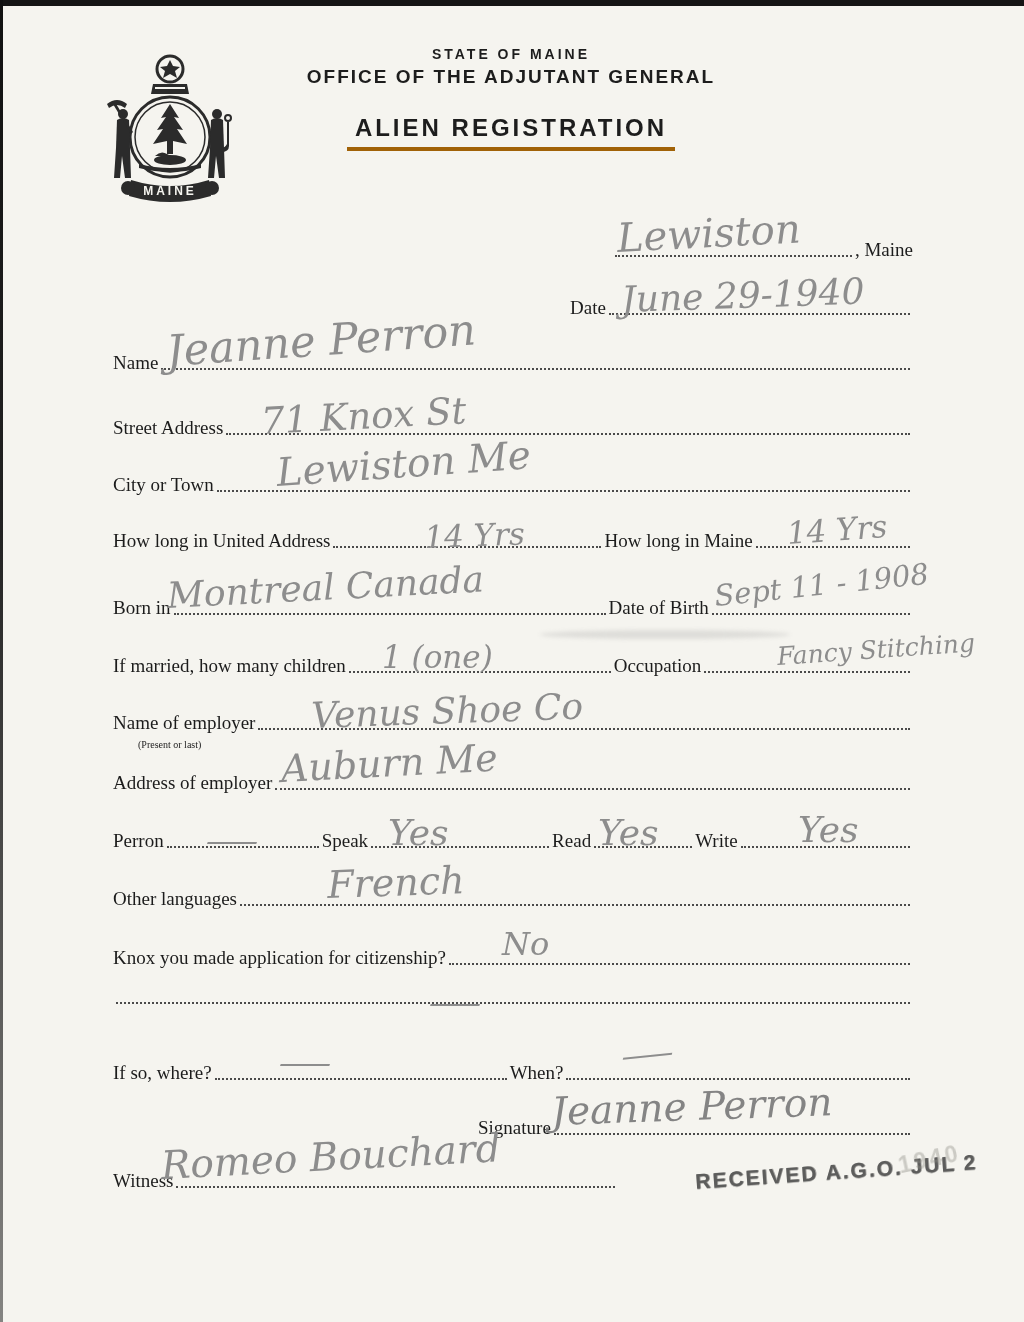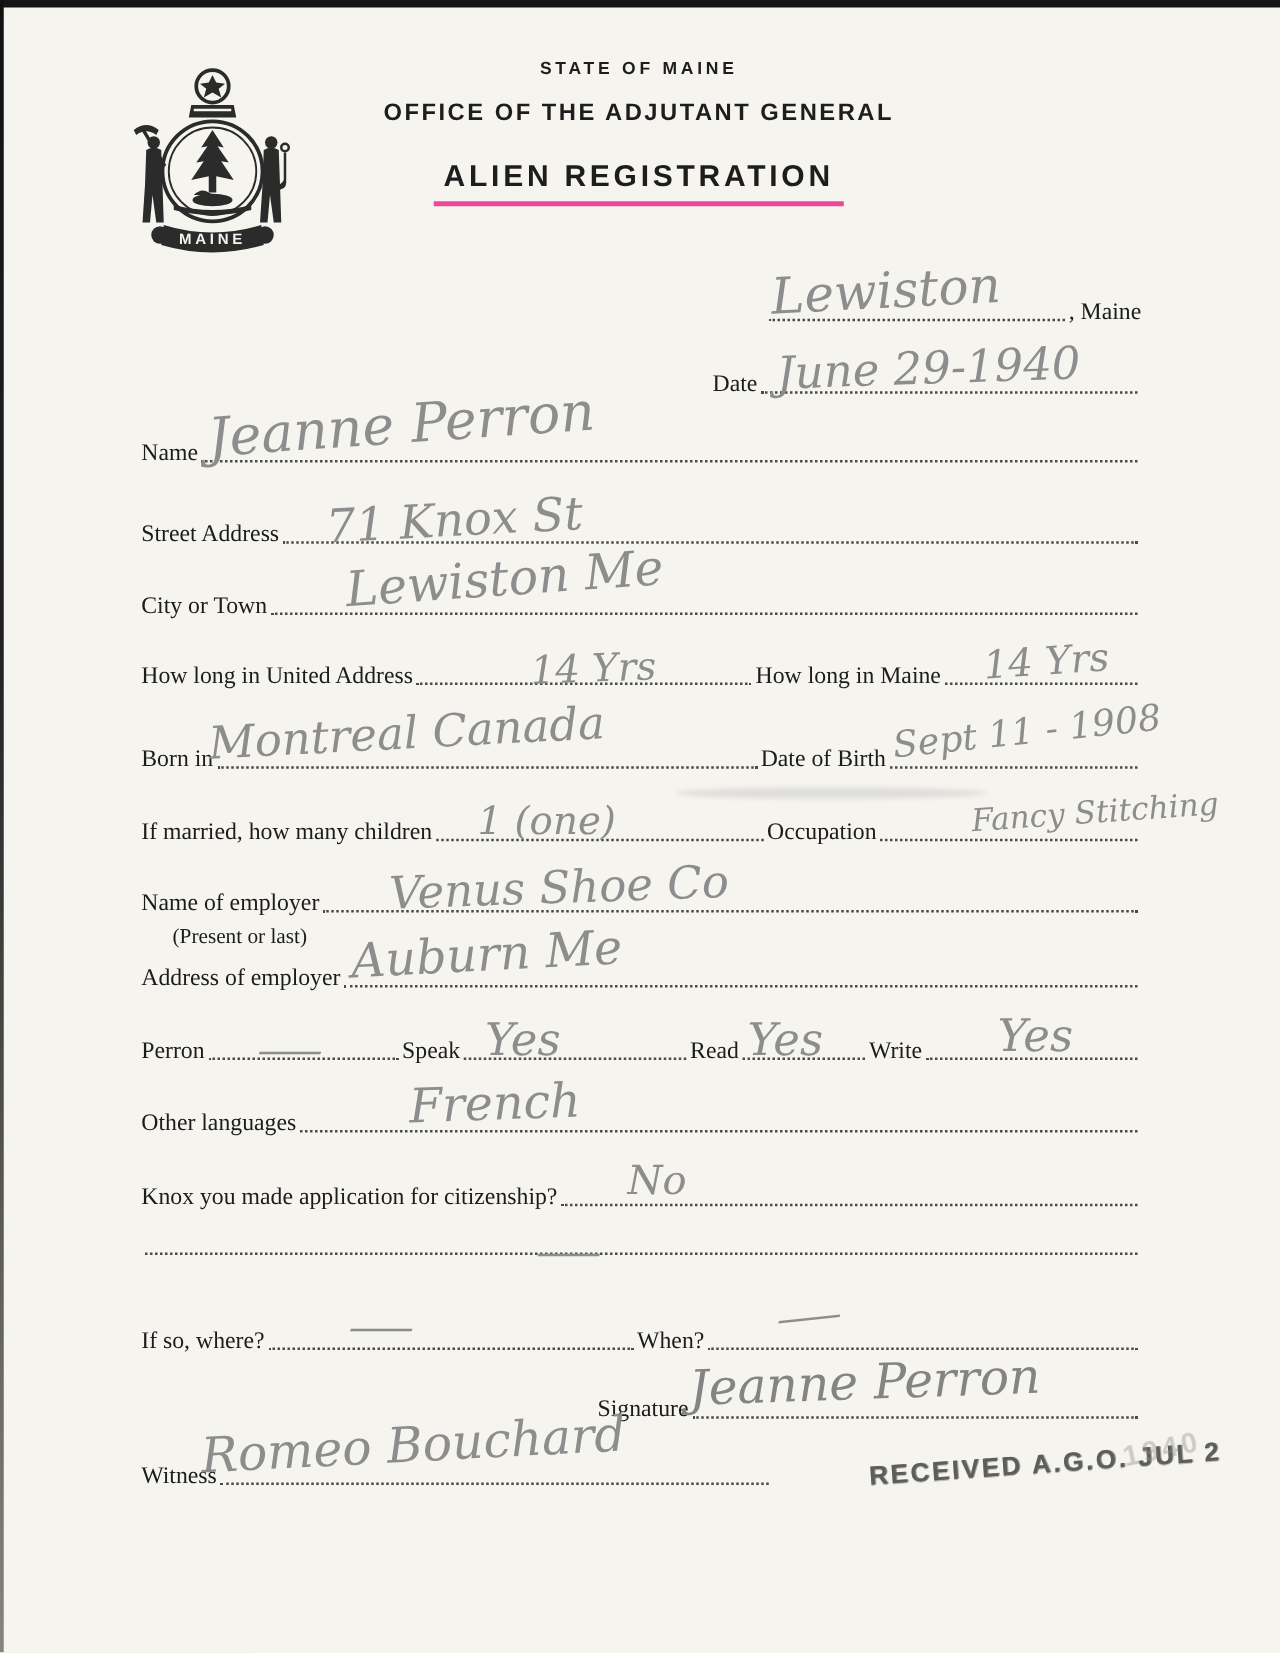"OFFICE OF THE ADJUTANT GENERAL" .hdr-office { margin-top: 18px -> 4px }
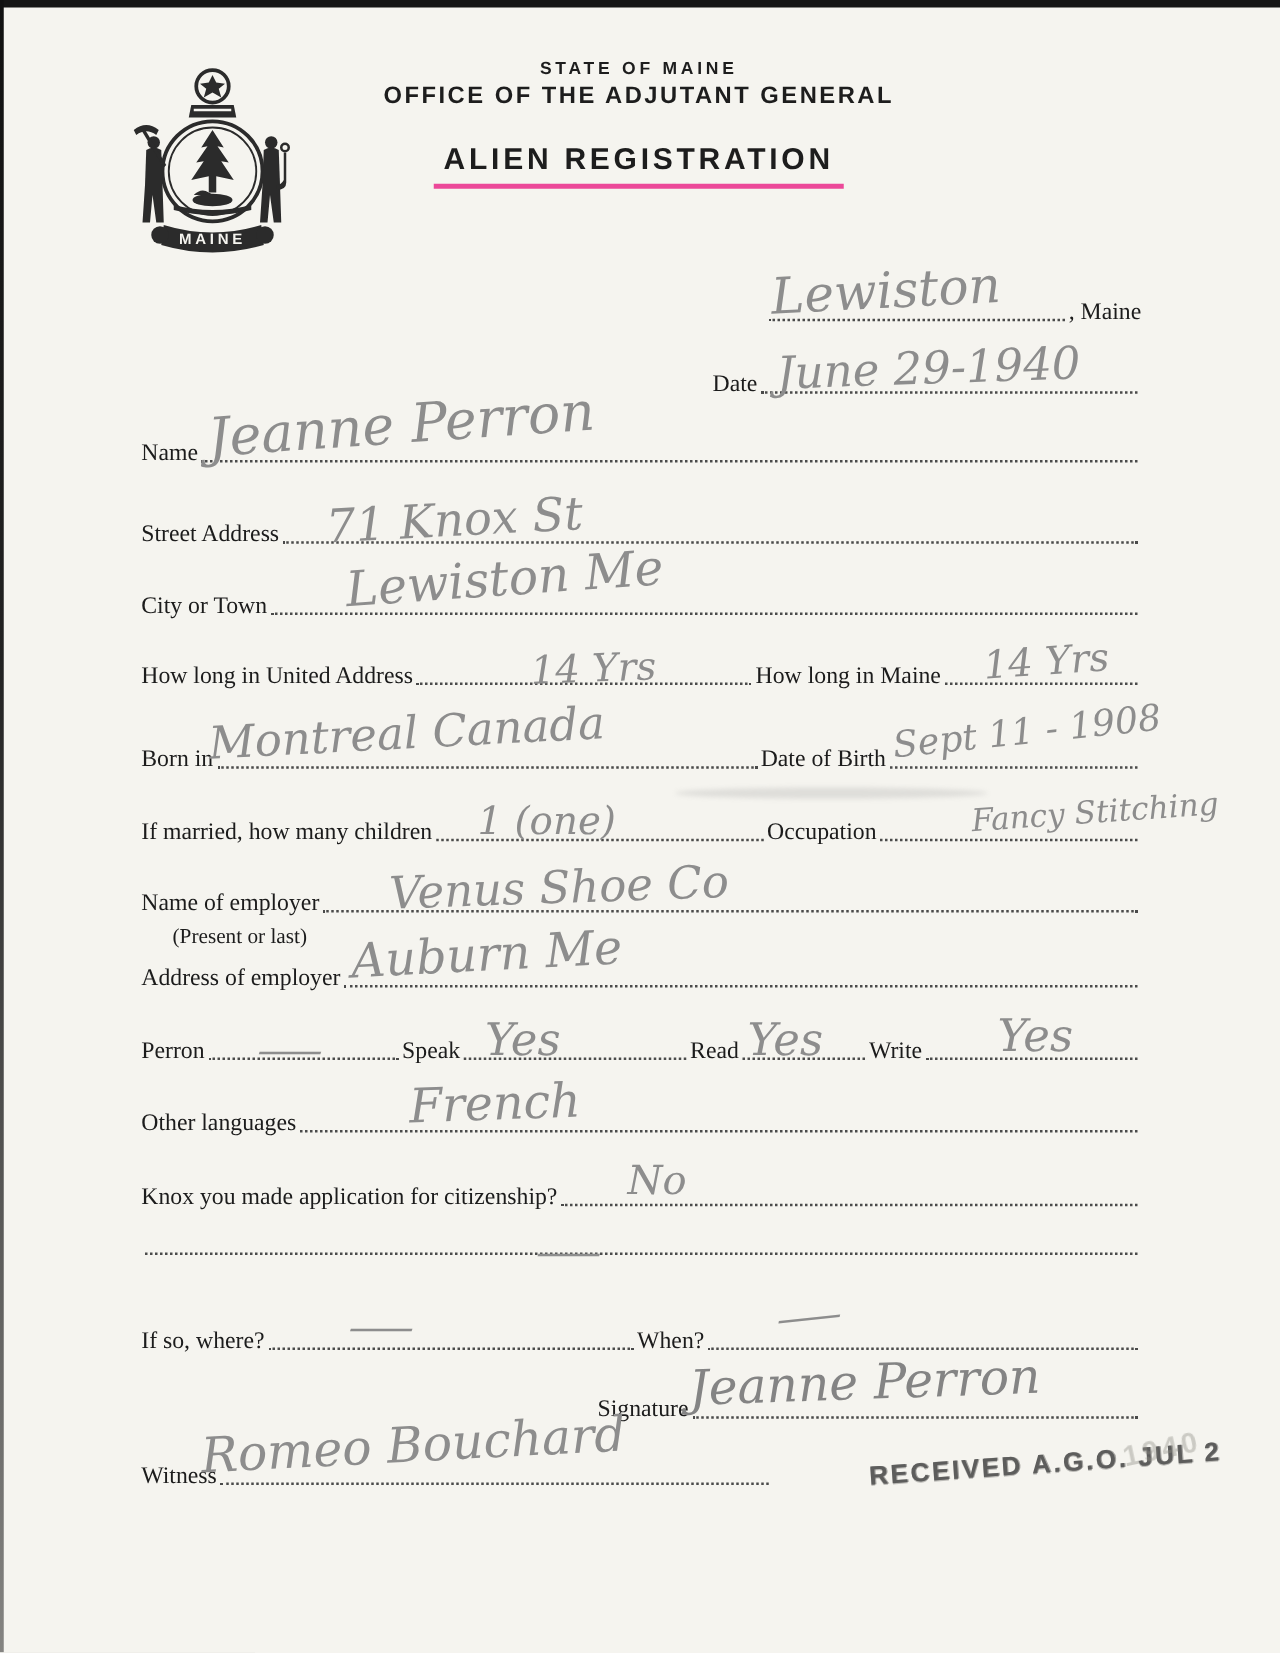"ALIEN REGISTRATION" .hdr-title span { border-bottom: 4px solid #ec4899 -> 4px solid #a16207 }
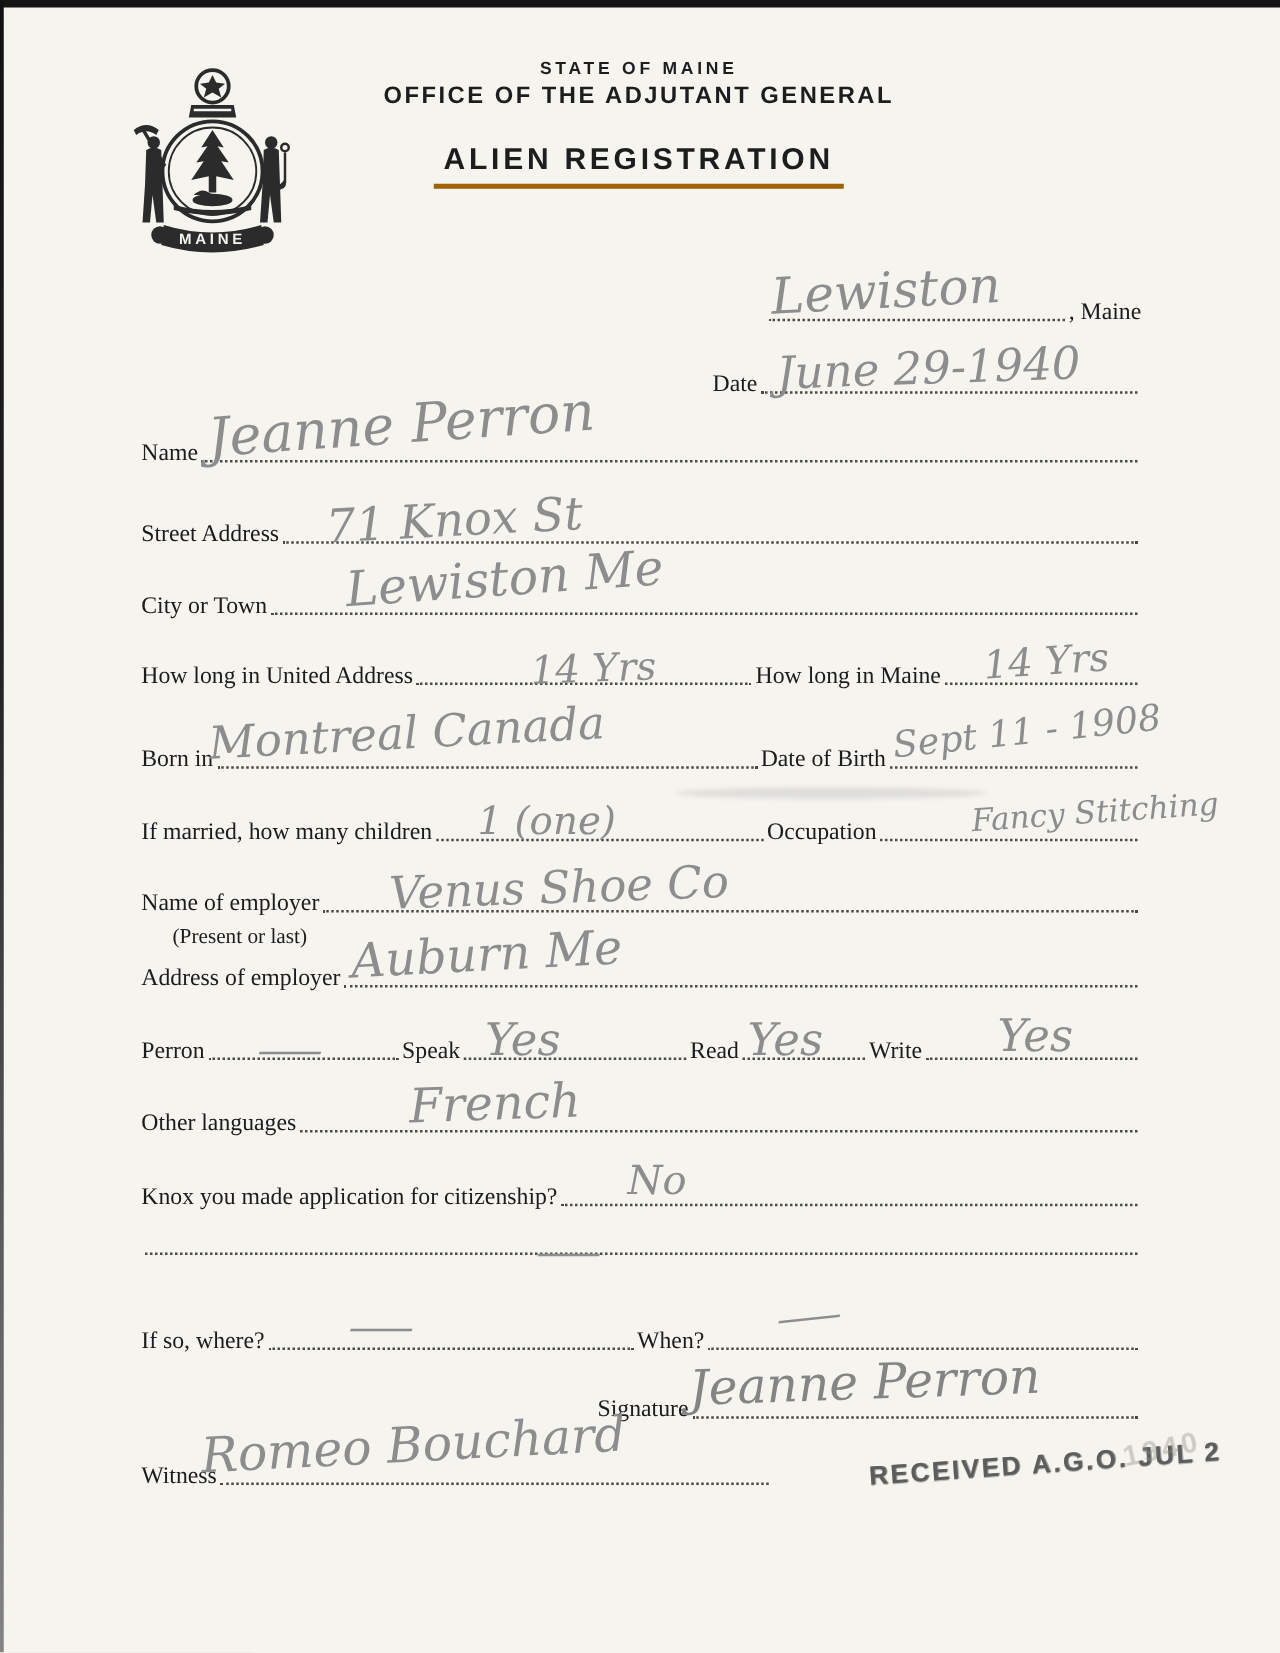"(Present or last)" .sublbl { font-size: 17px -> 10px }
